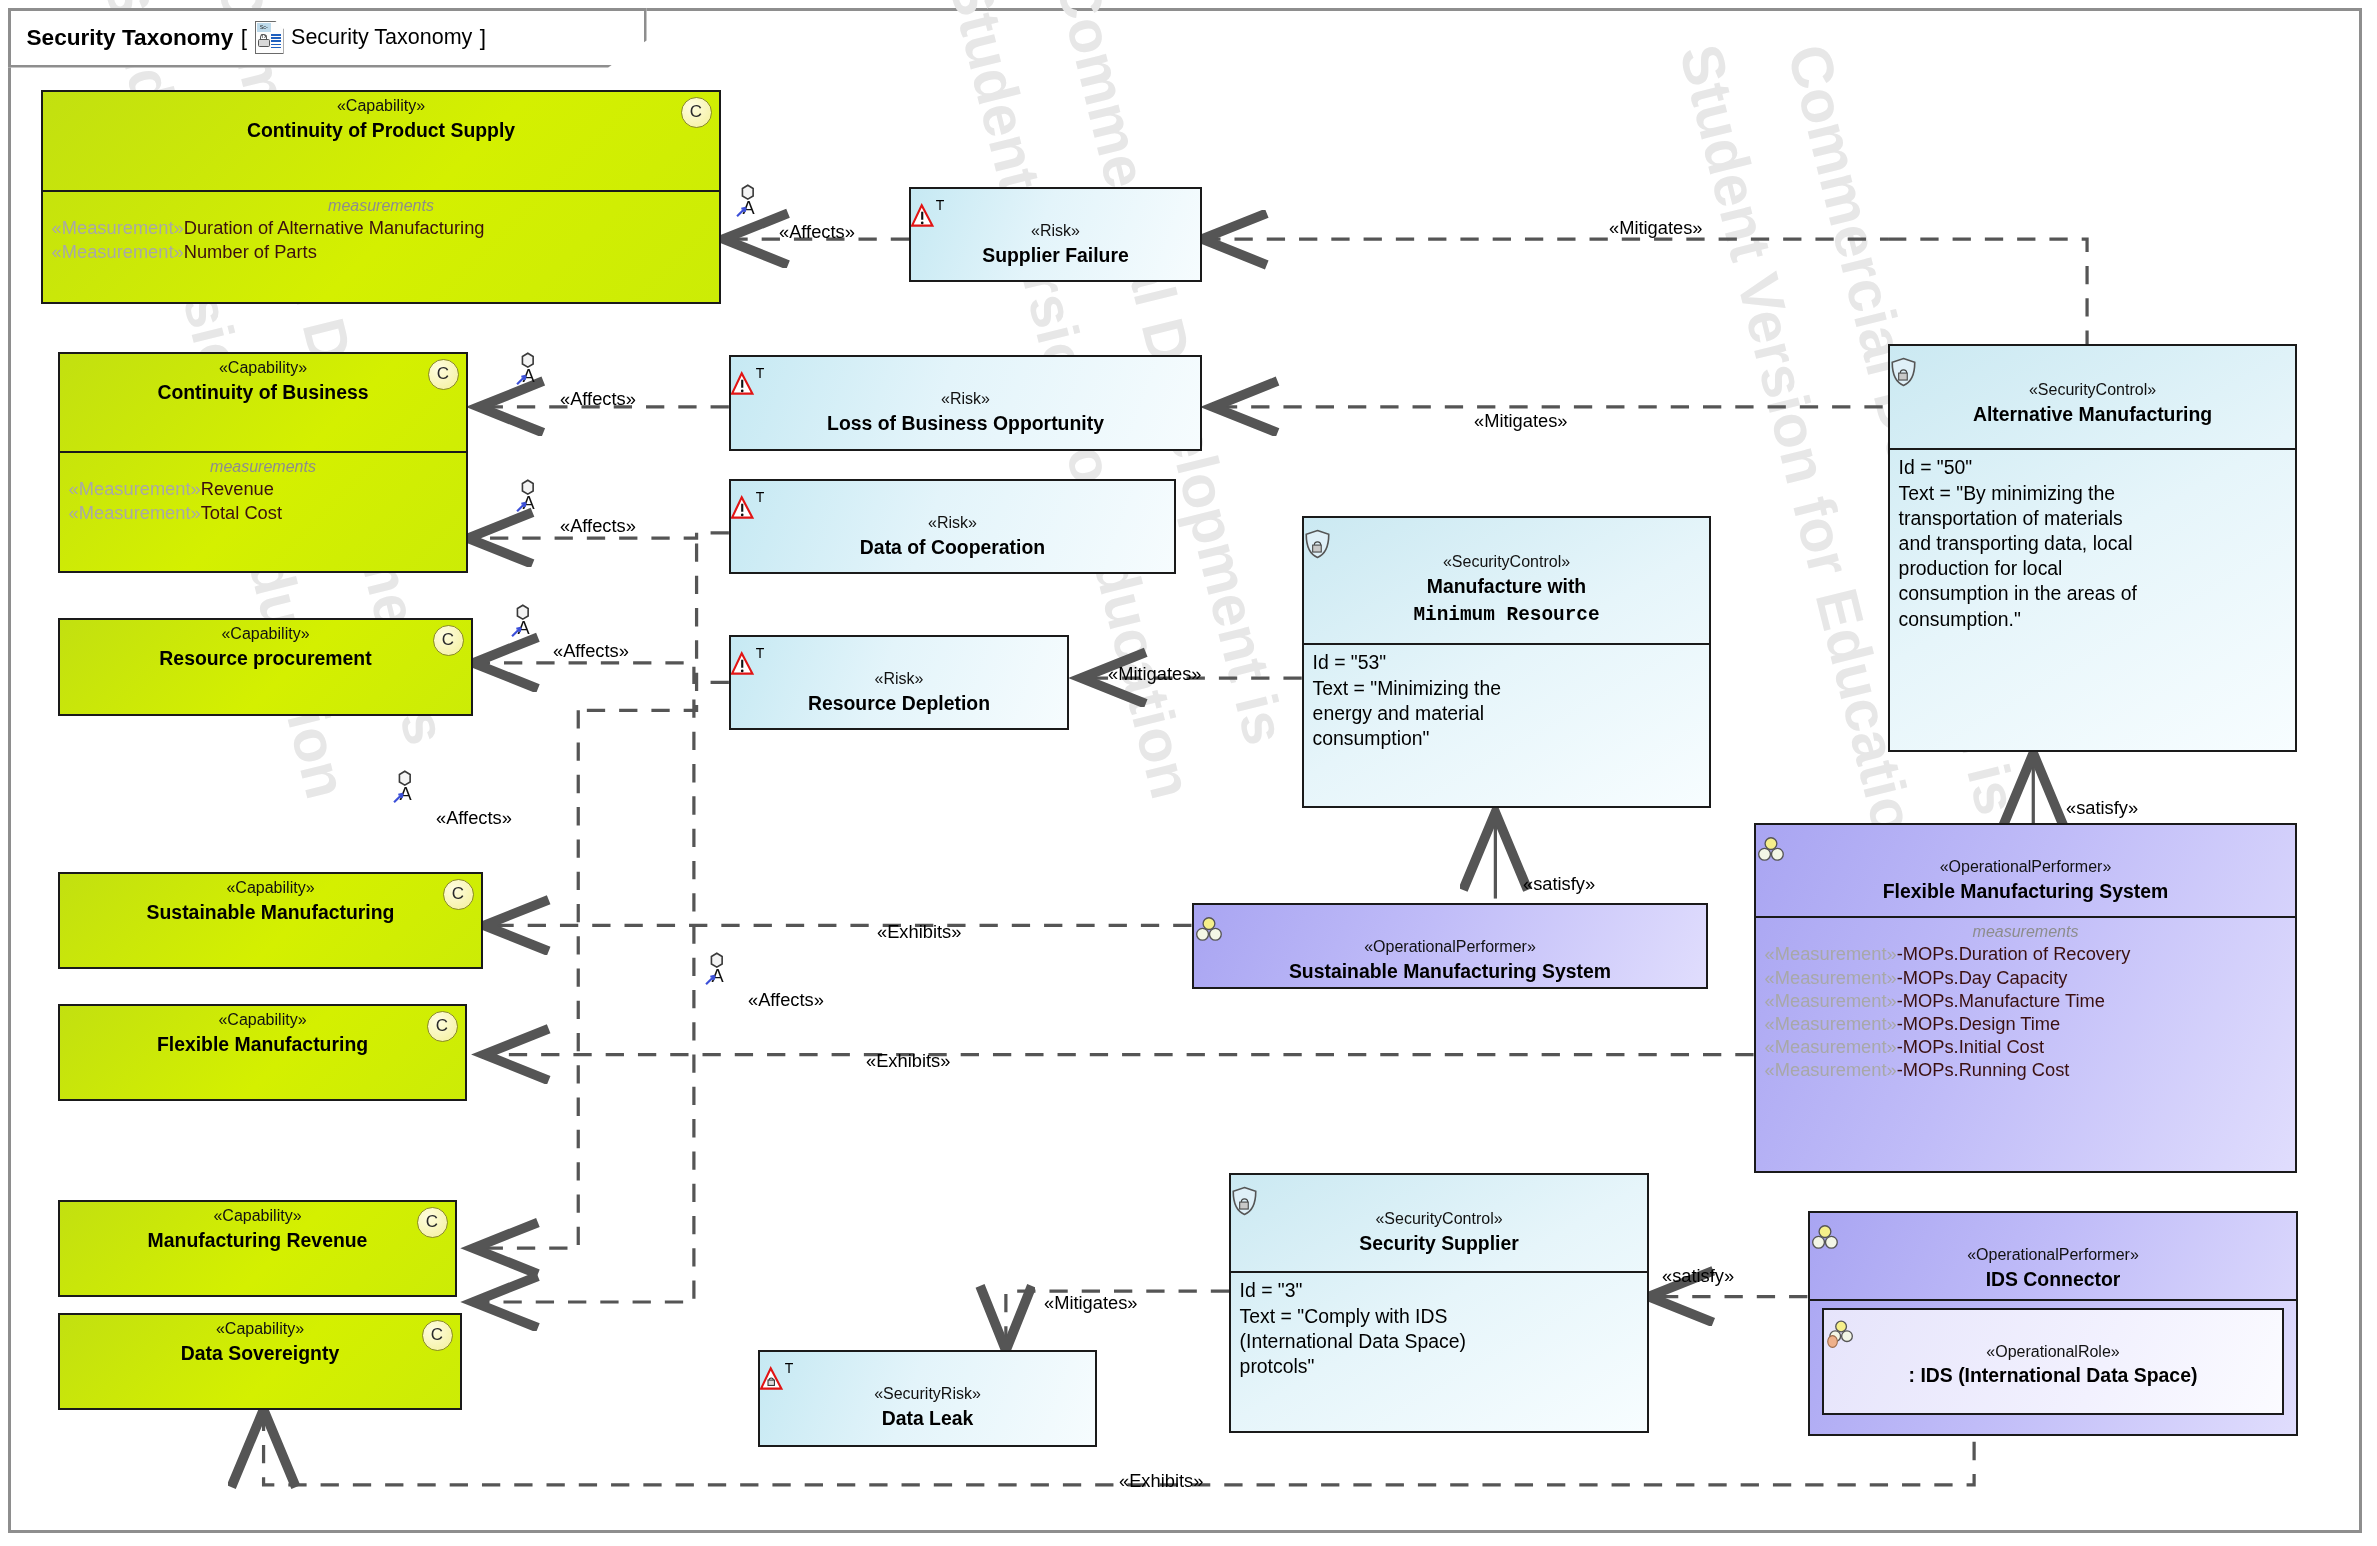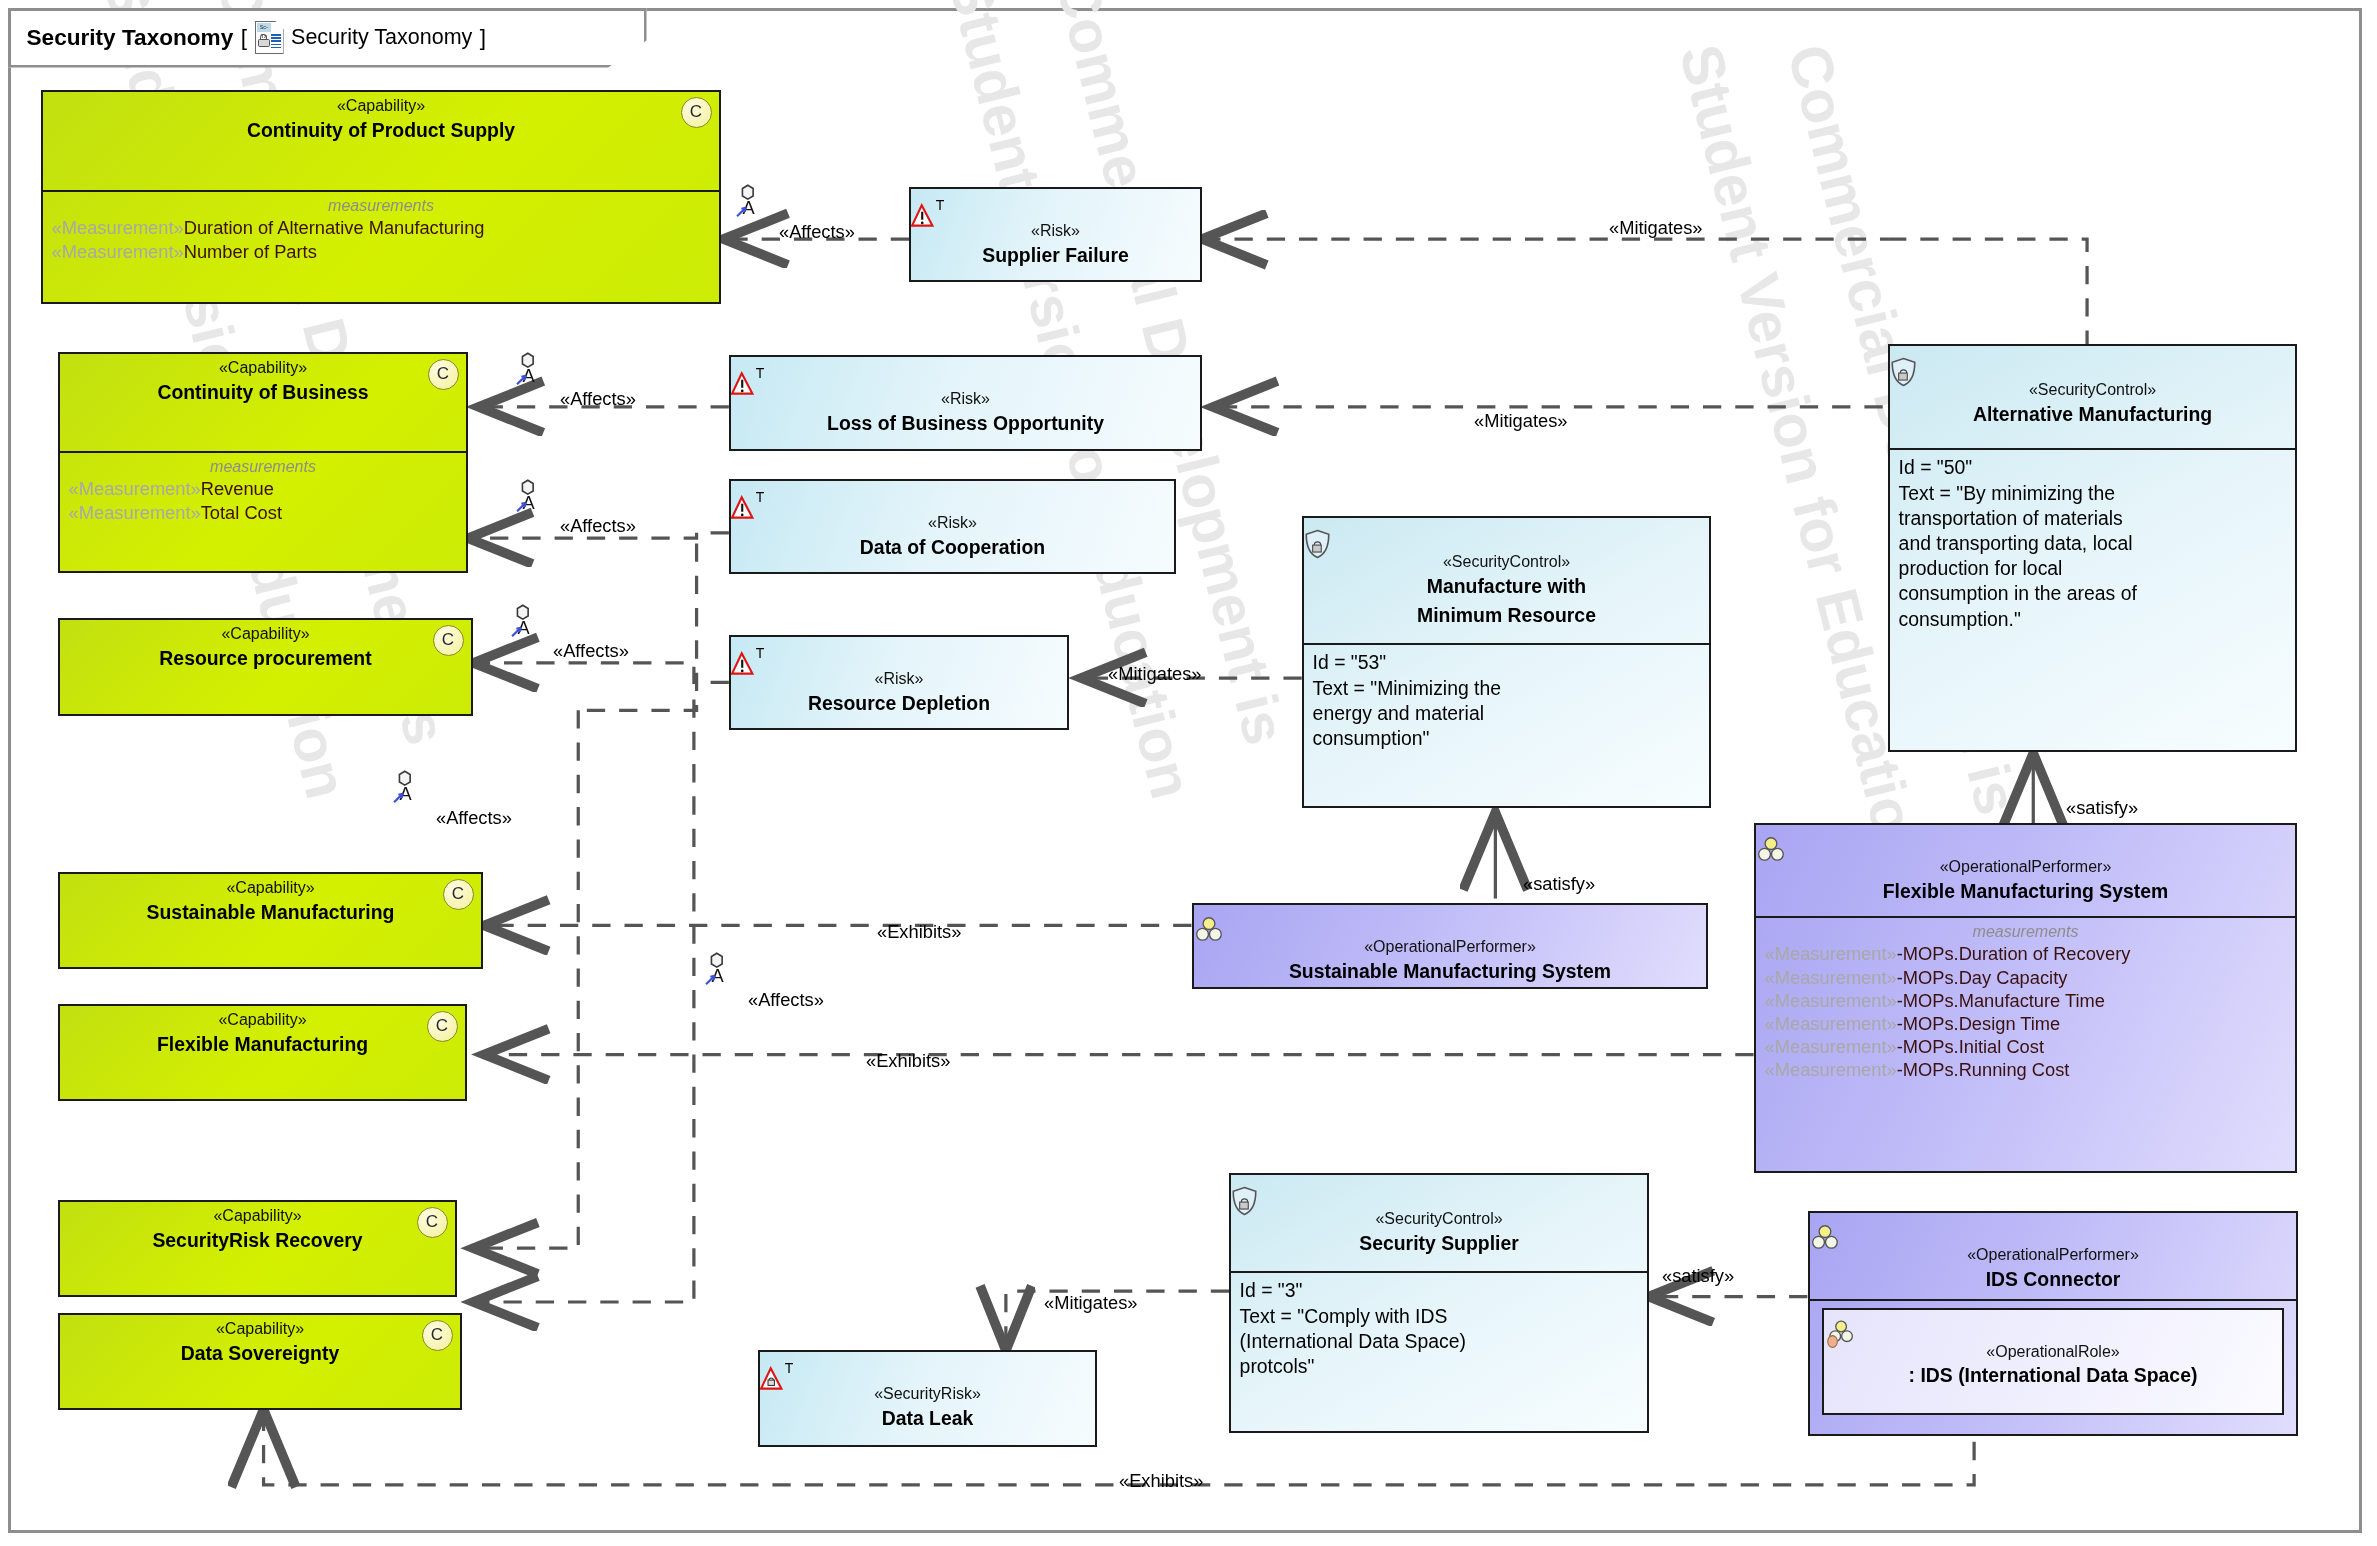"Minimum Resource" div.nm { font-family: none -> Liberation Mono, monospace }
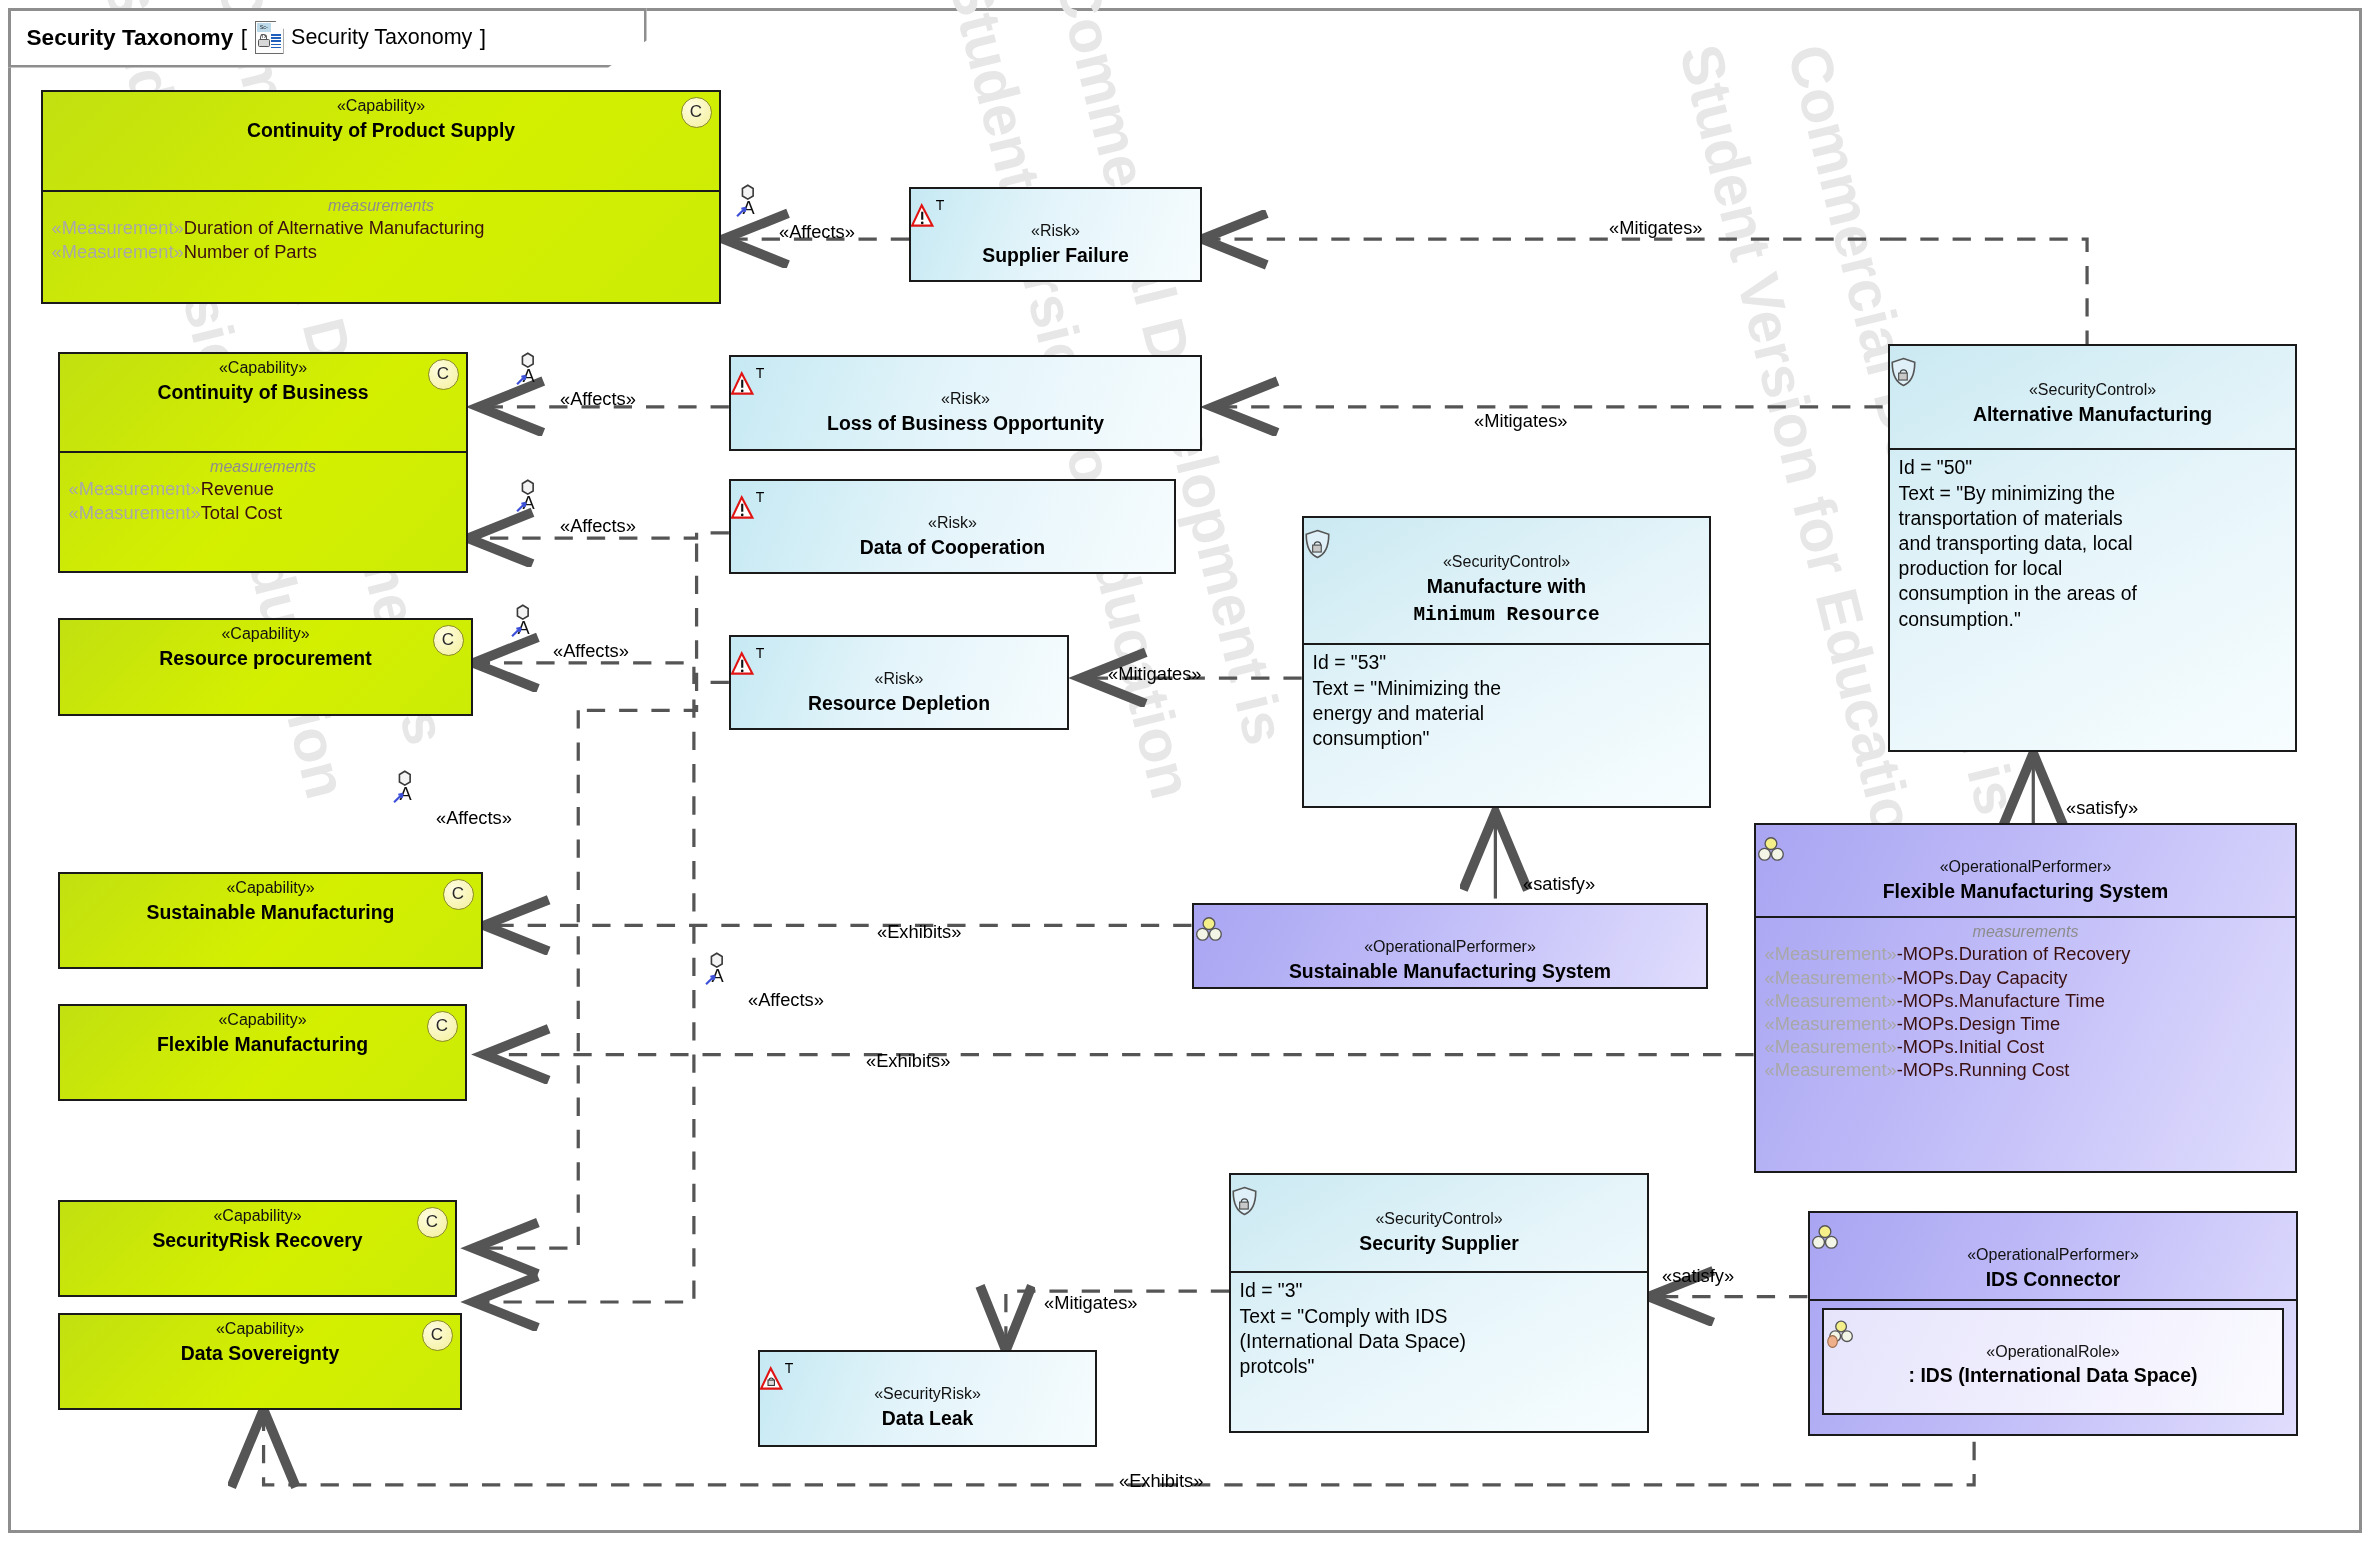"SecurityRisk Recovery" div.nm { text: SecurityRisk Recovery -> Manufacturing Revenue }
